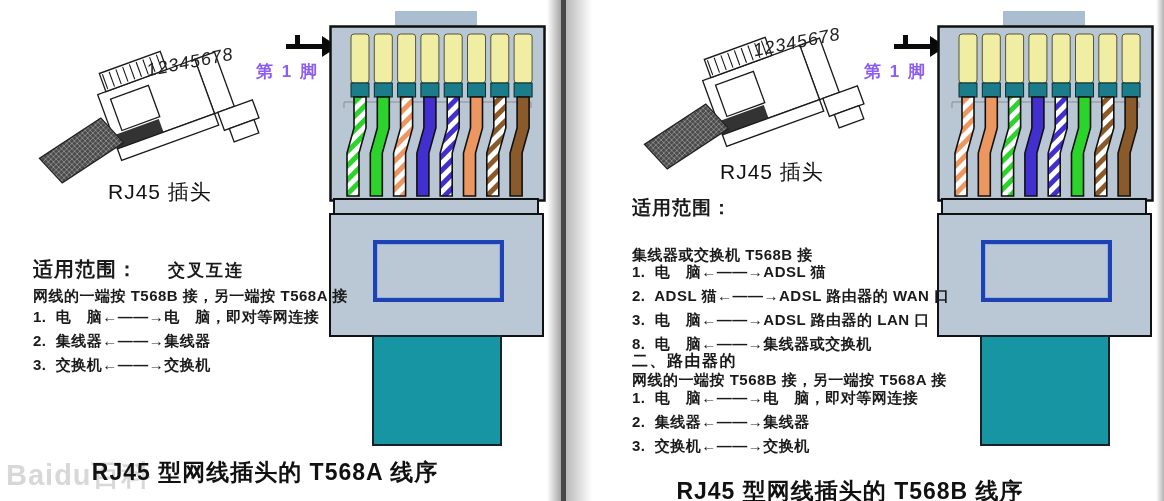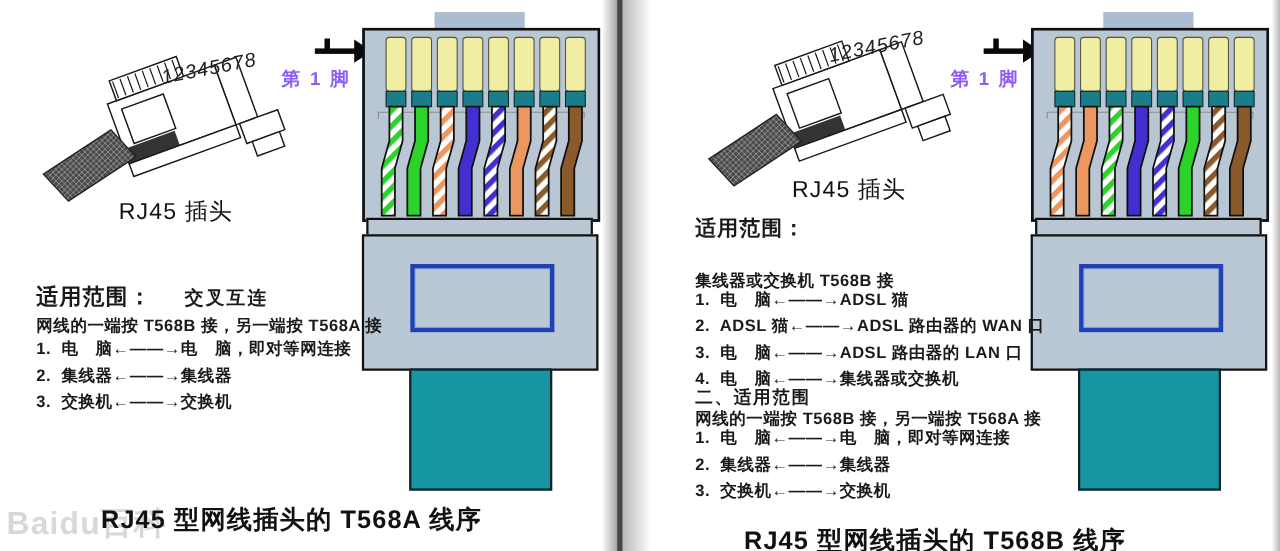"4. 电 脑←——→集线器或交换机" div.body-line { text: 4 -> 8 }
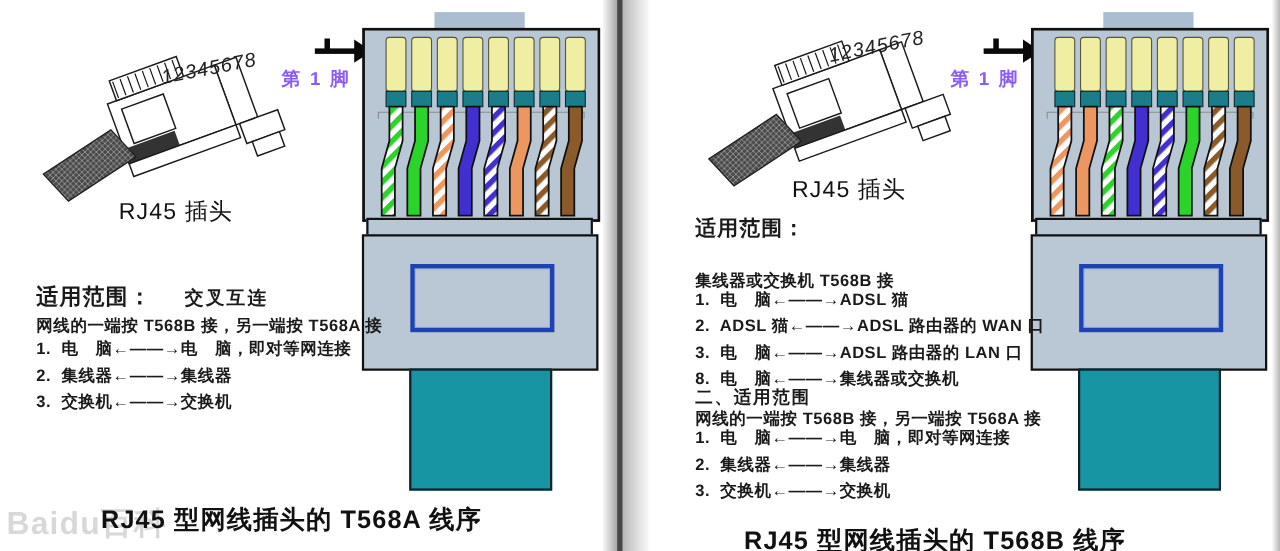"二、适用范围" div.abs { text: 适用范围 -> 路由器的 }
